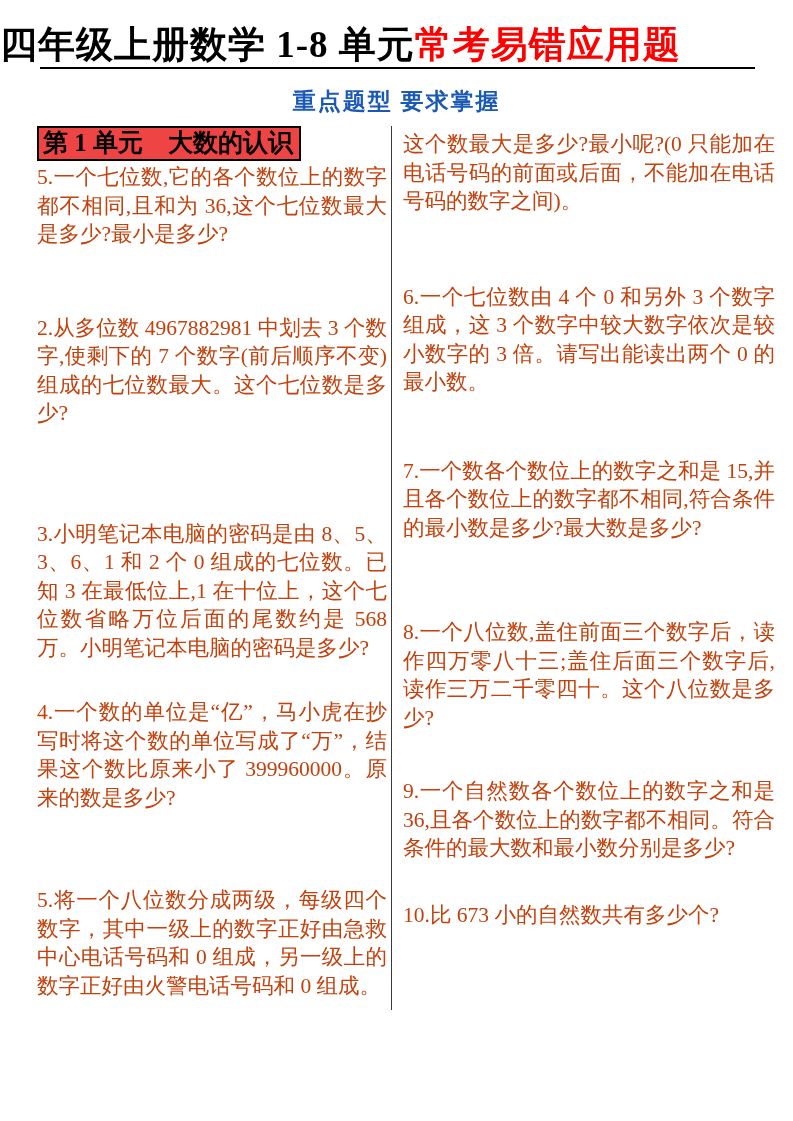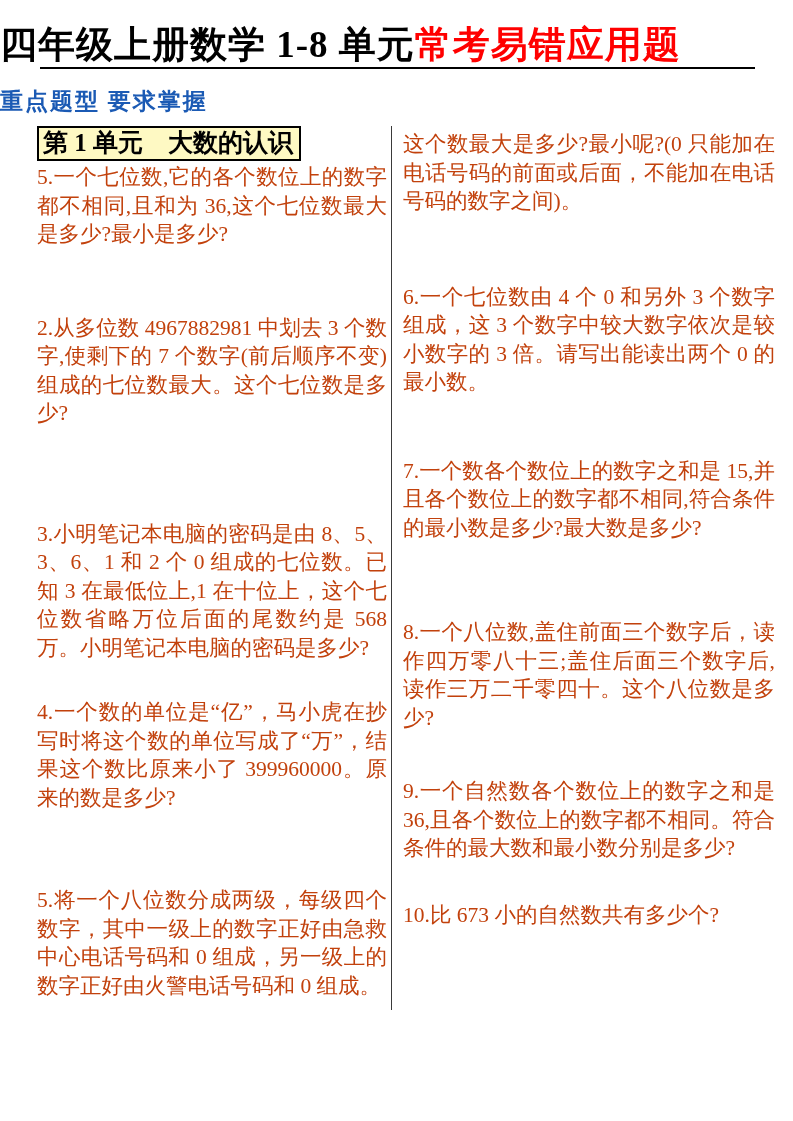"重点题型 要求掌握" .doc-subtitle { text-align: none -> center }
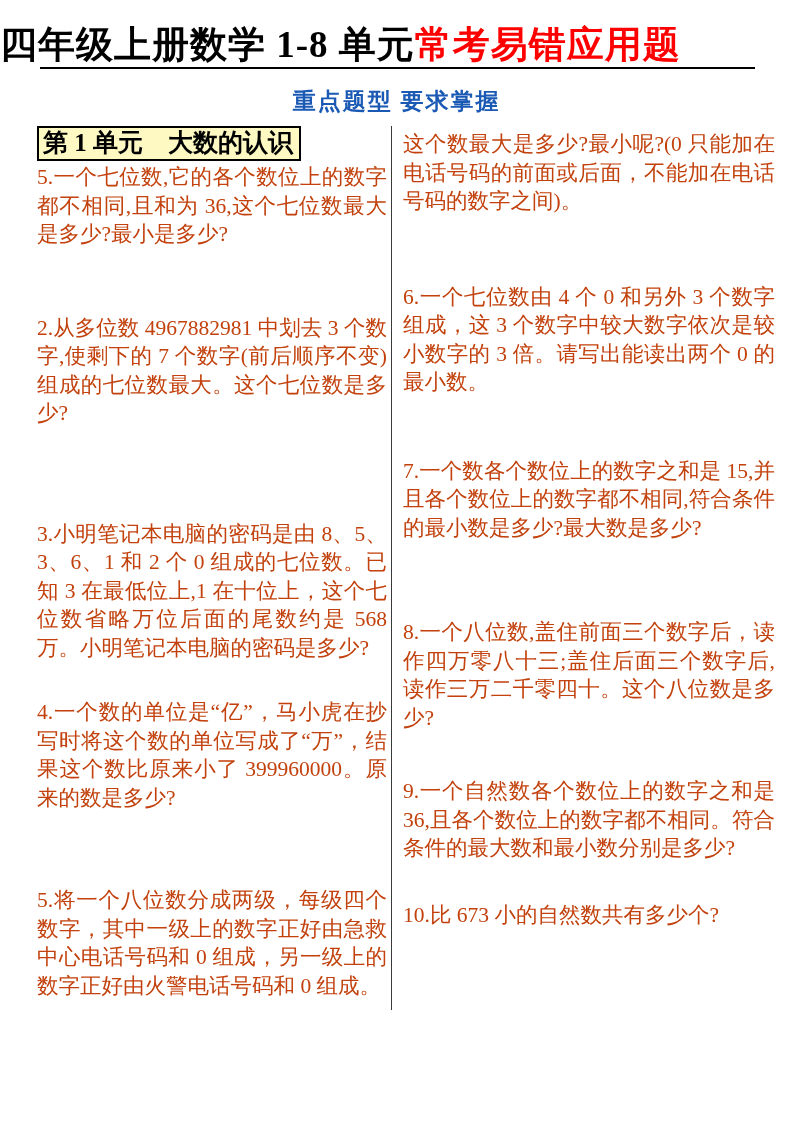"第 1 单元 大数的认识" .section-heading { background: #fef9c3 -> #ef4444 }
